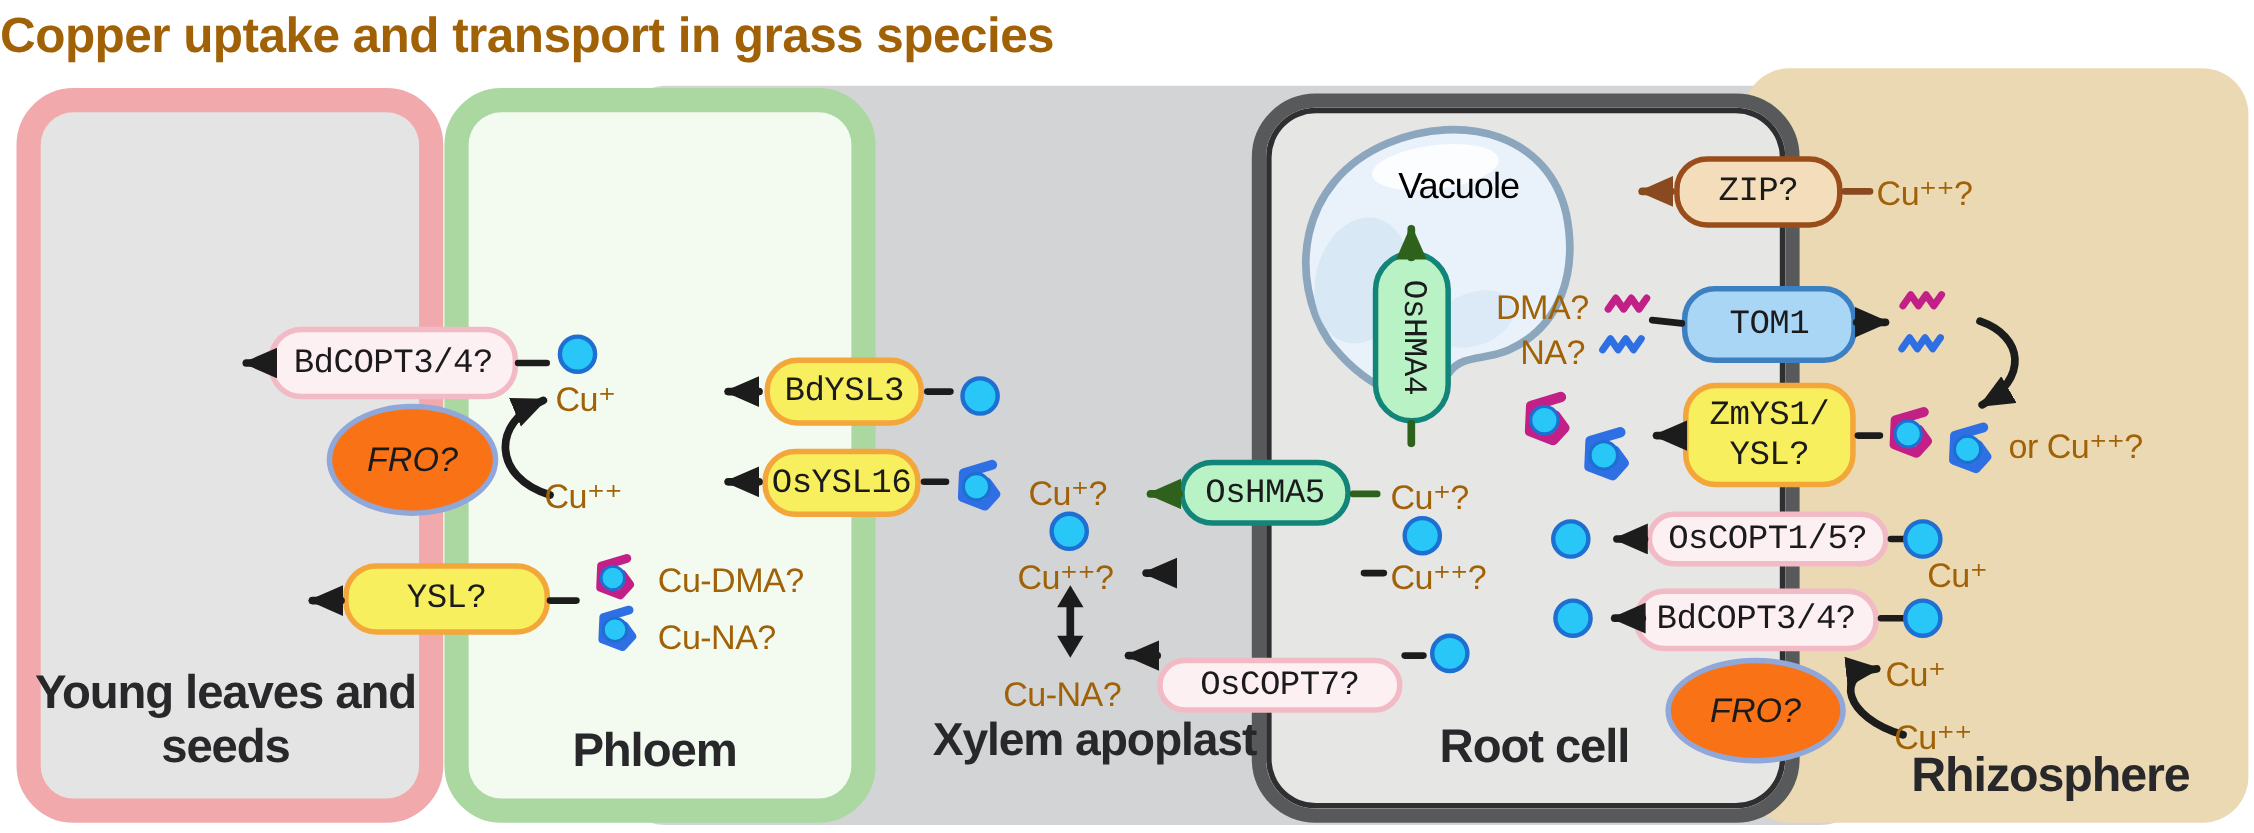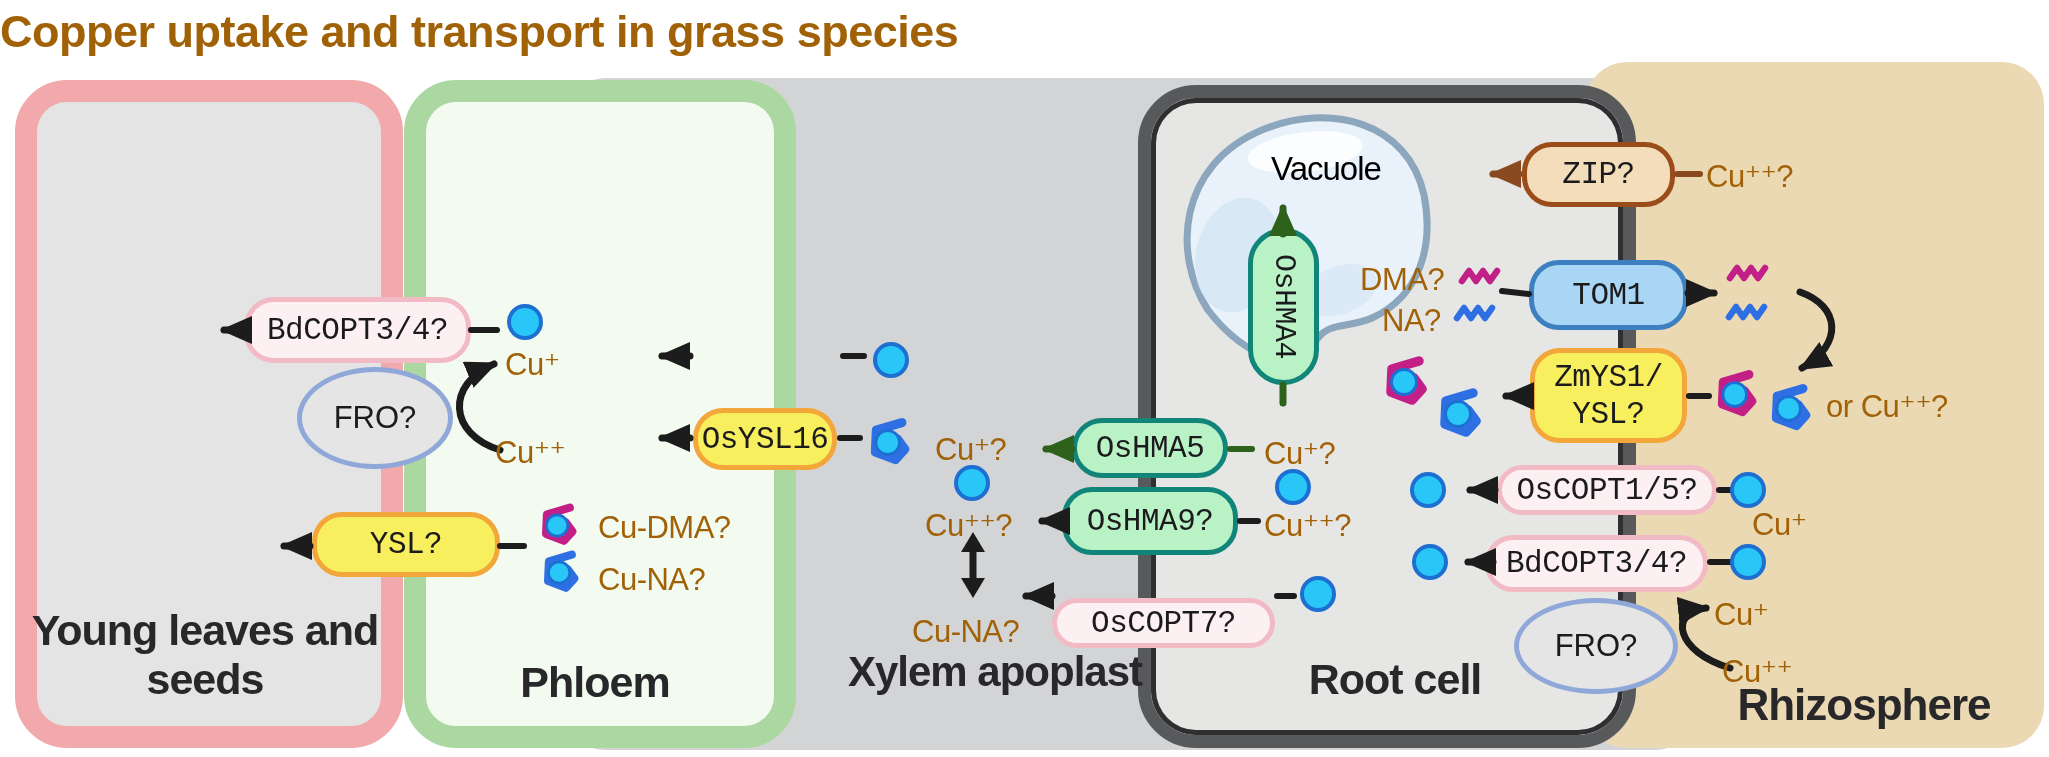"BdYSL3" div.pill { html: none -> <div>BdYSL3</div> }
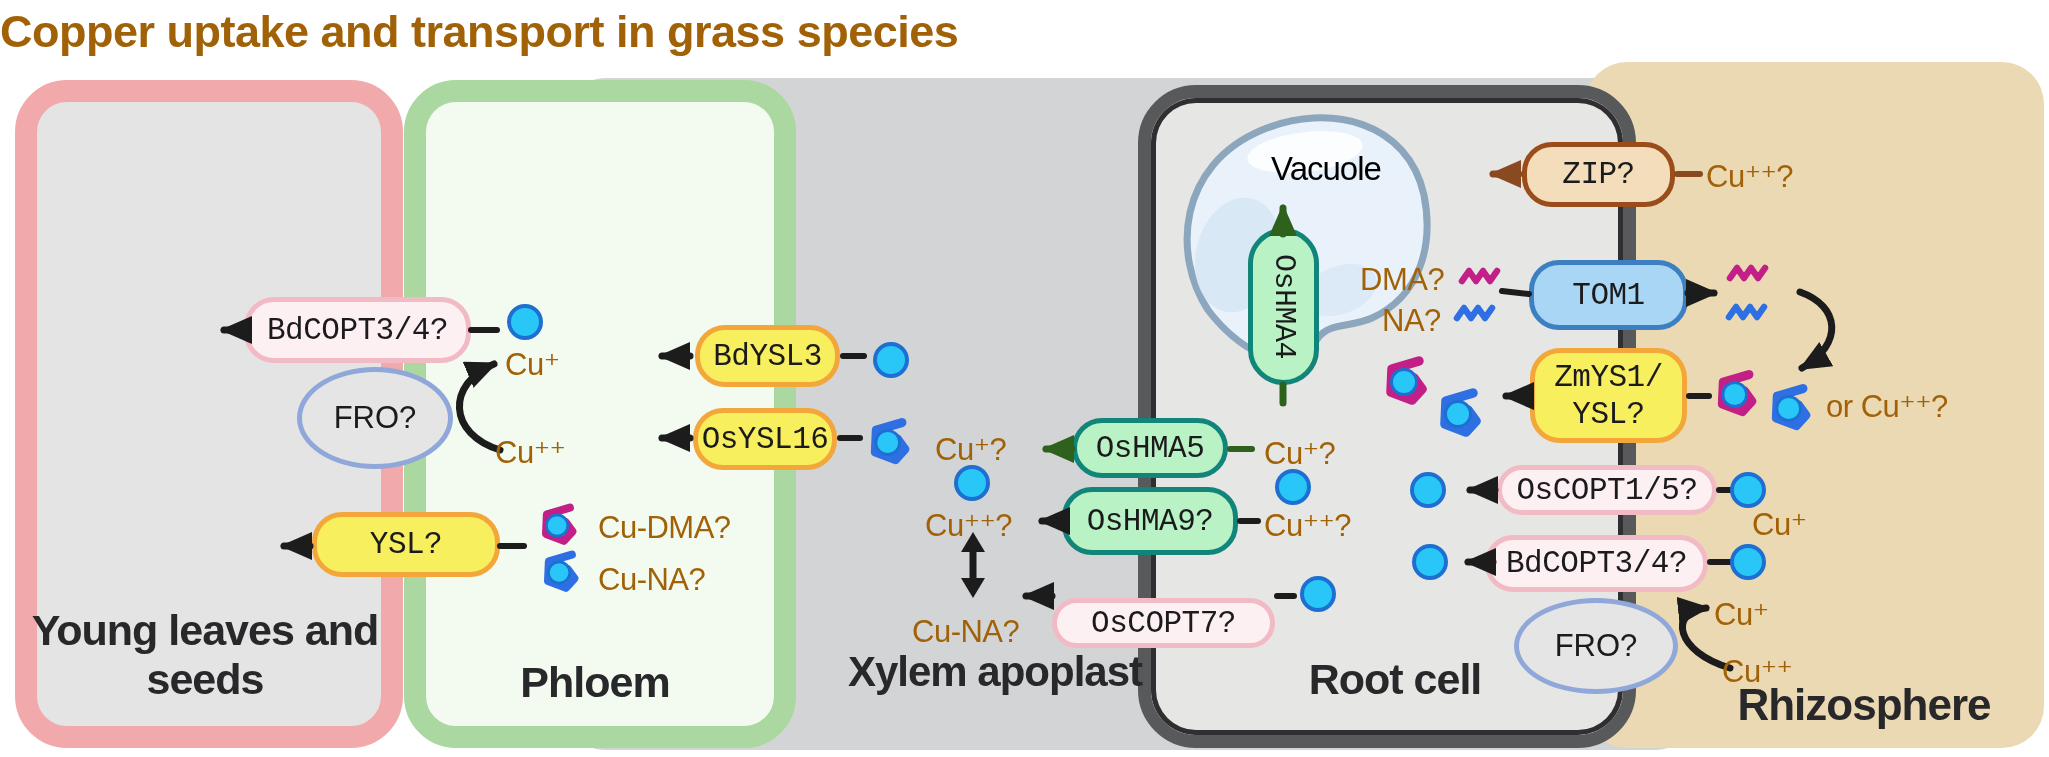"FRO?" .ell { background: #e5e5e5 -> #f97316; font-style: none -> italic }
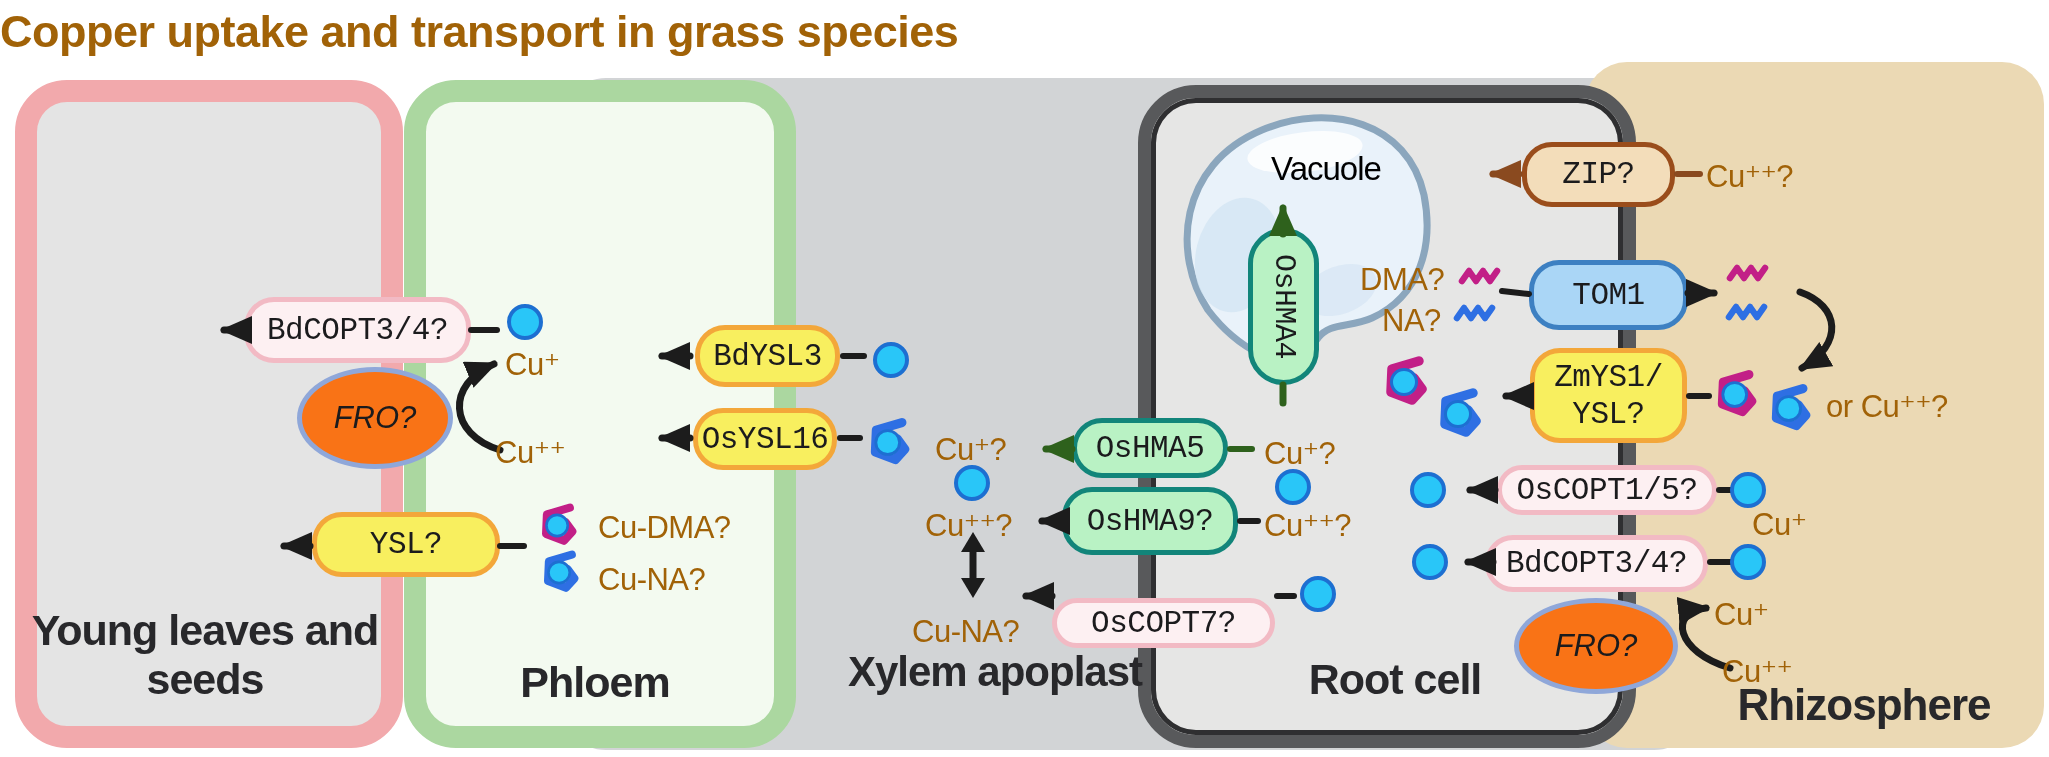"OsHMA9?" div.pill { html: <div>OsHMA9?</div> -> none }
